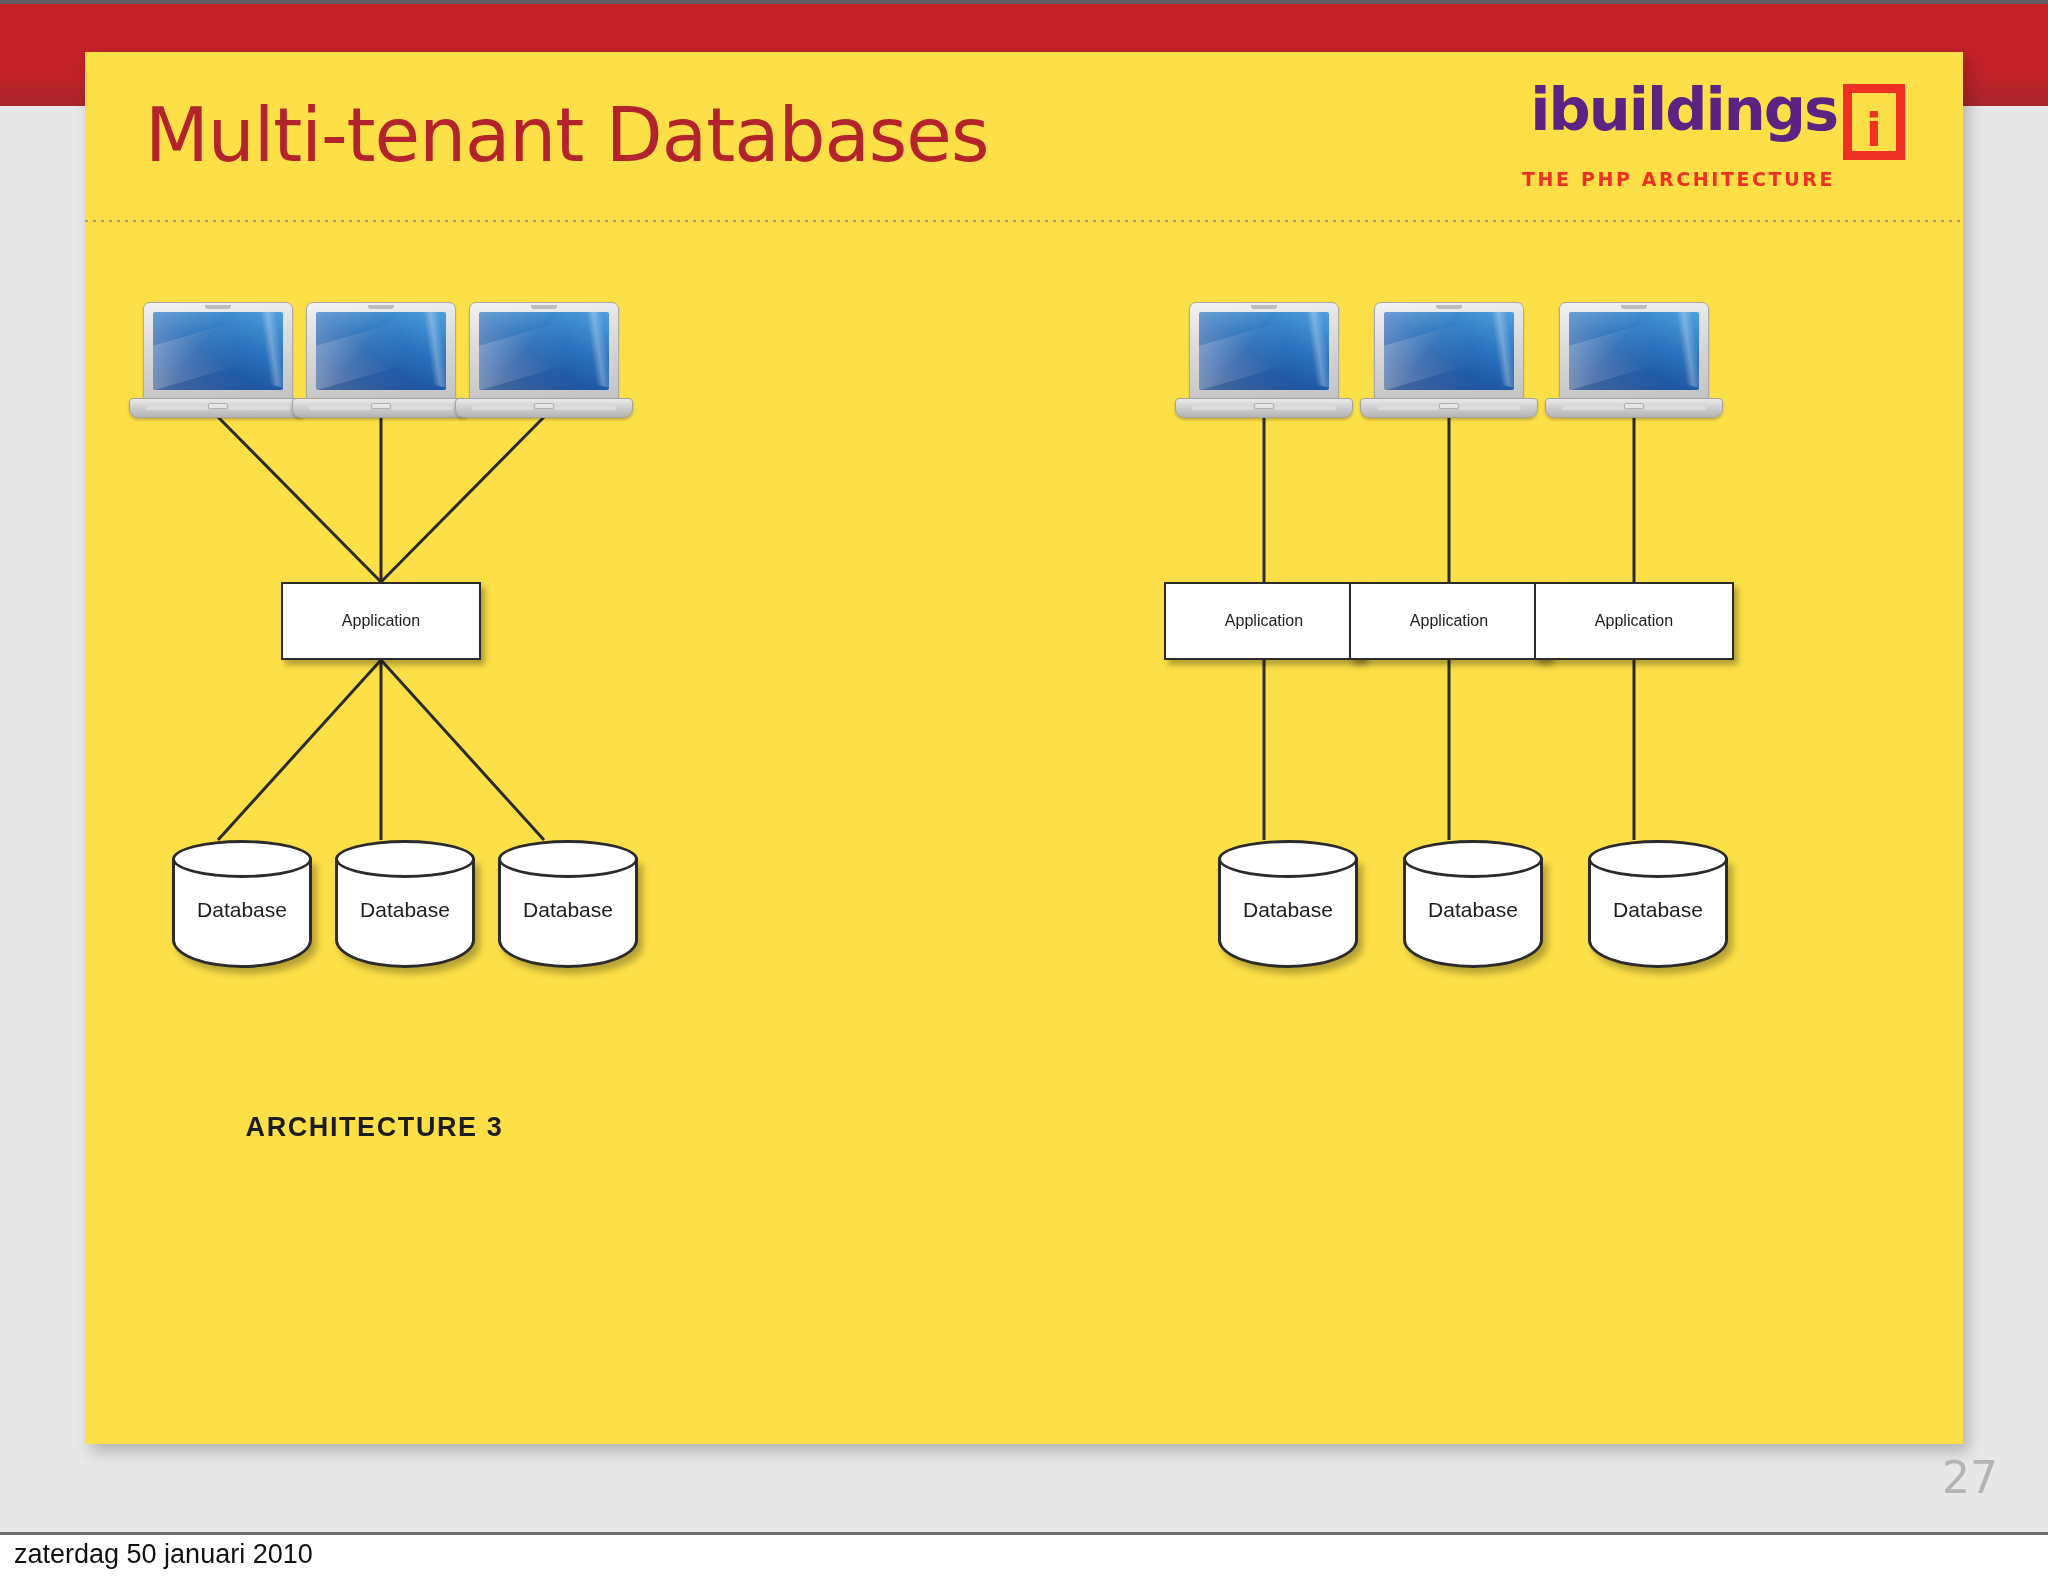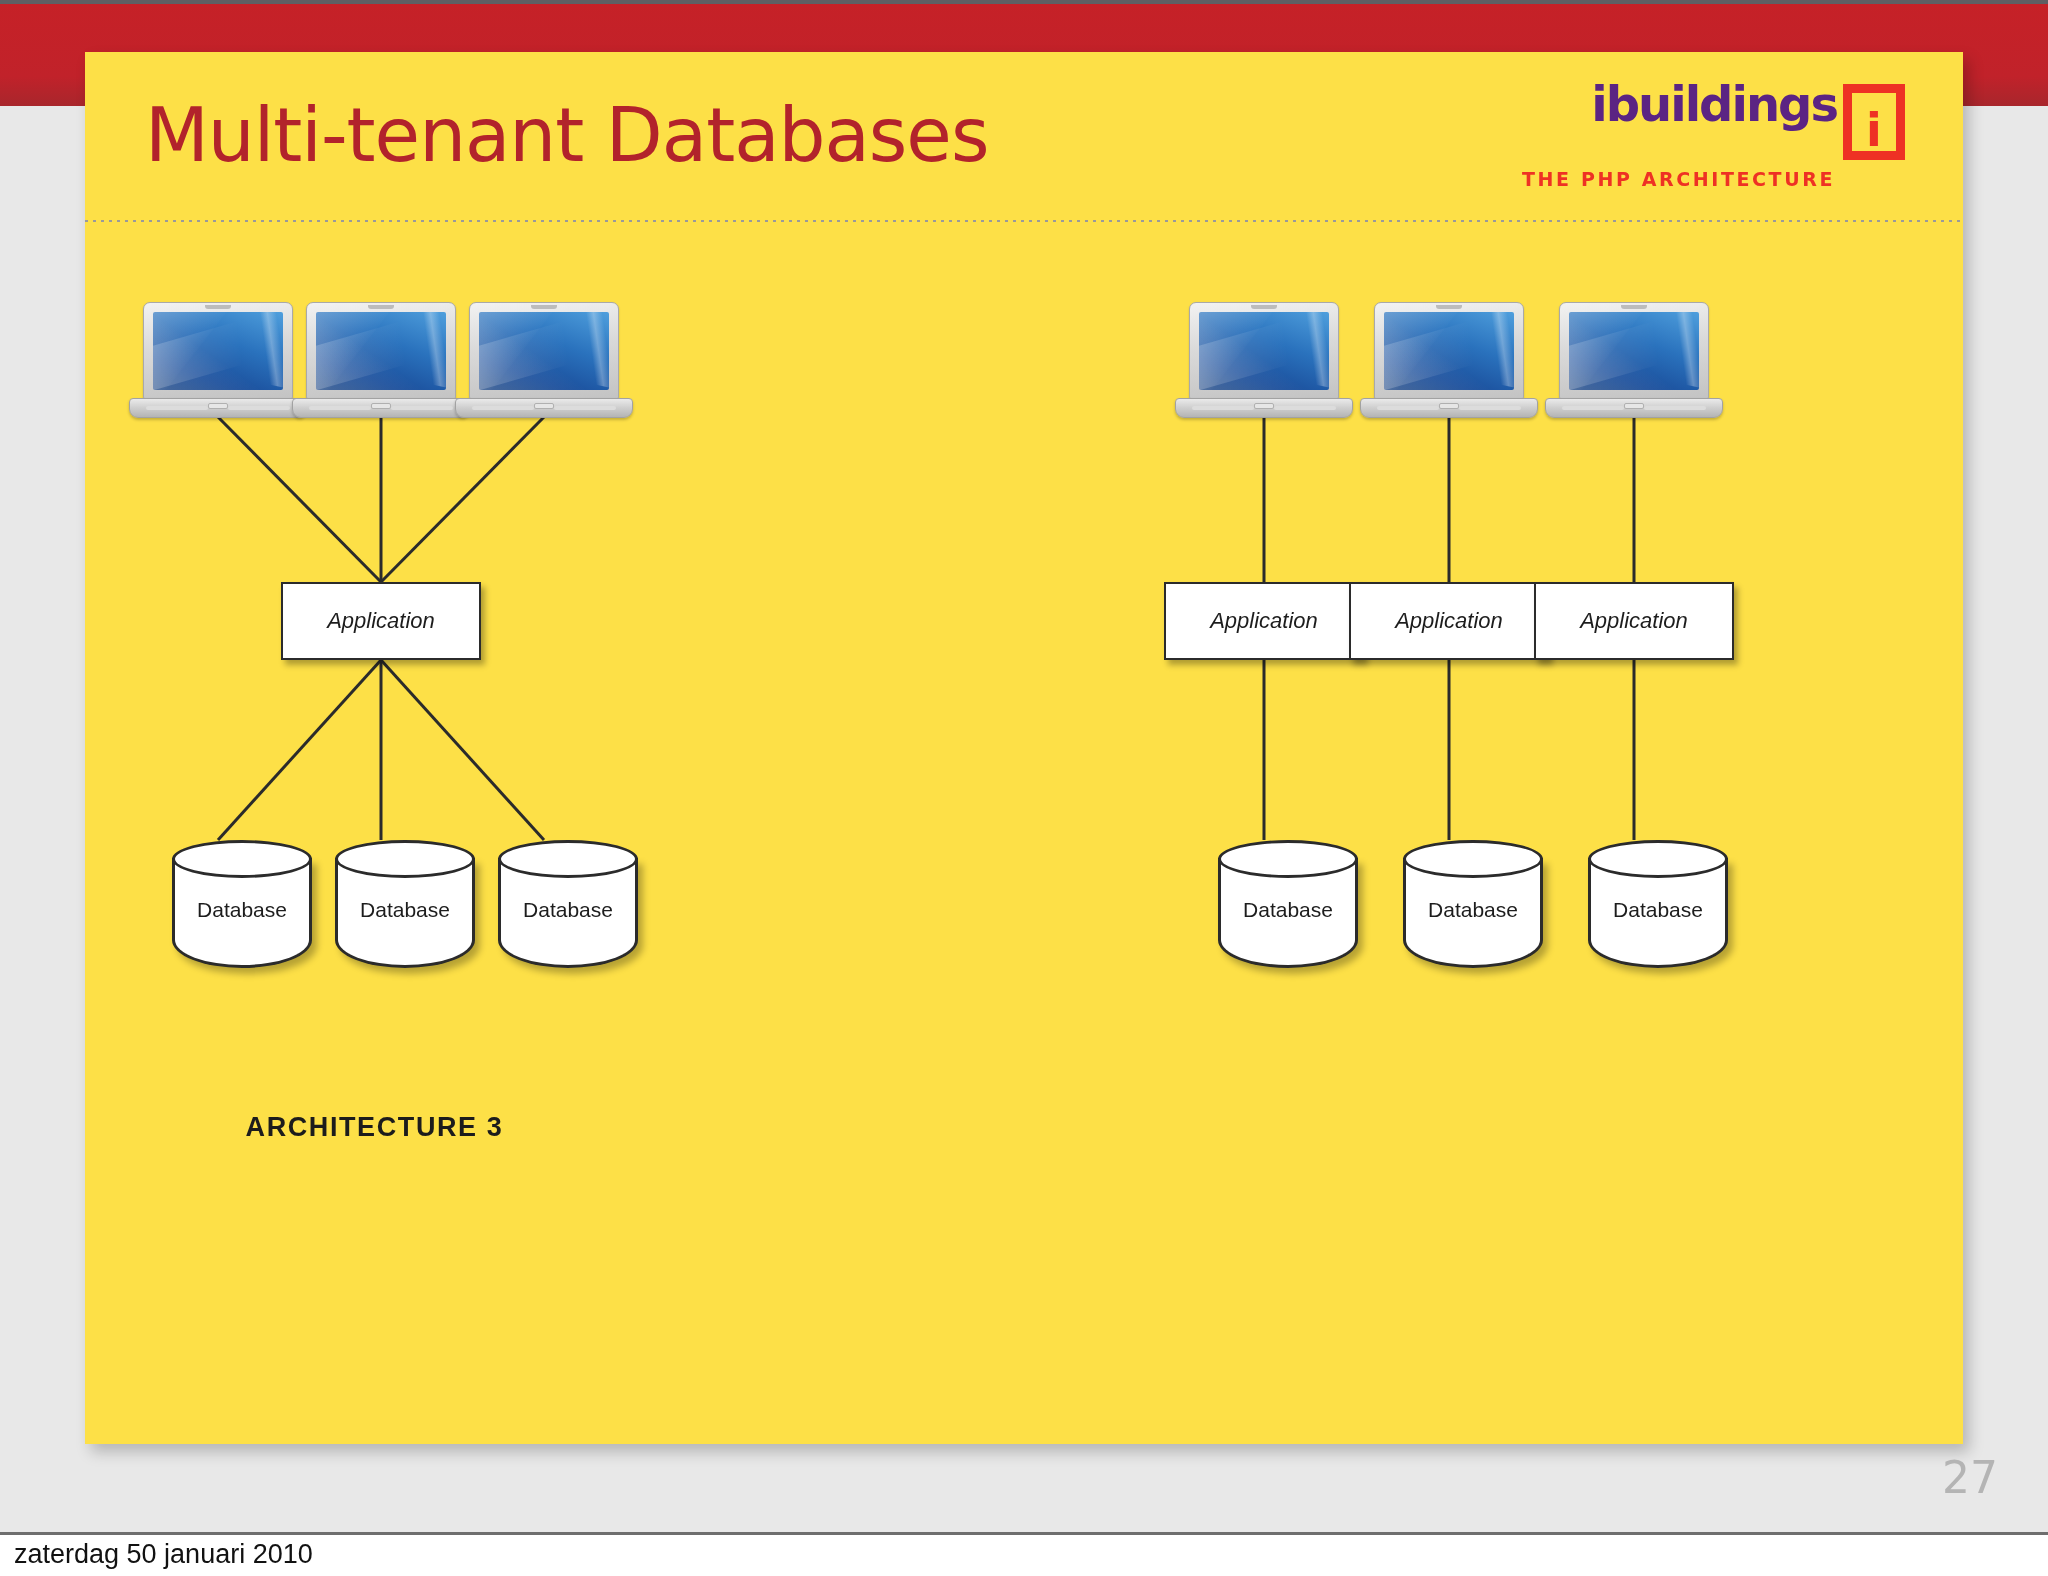"ibuildings" .logo-word { font-size: 48px -> 59px }
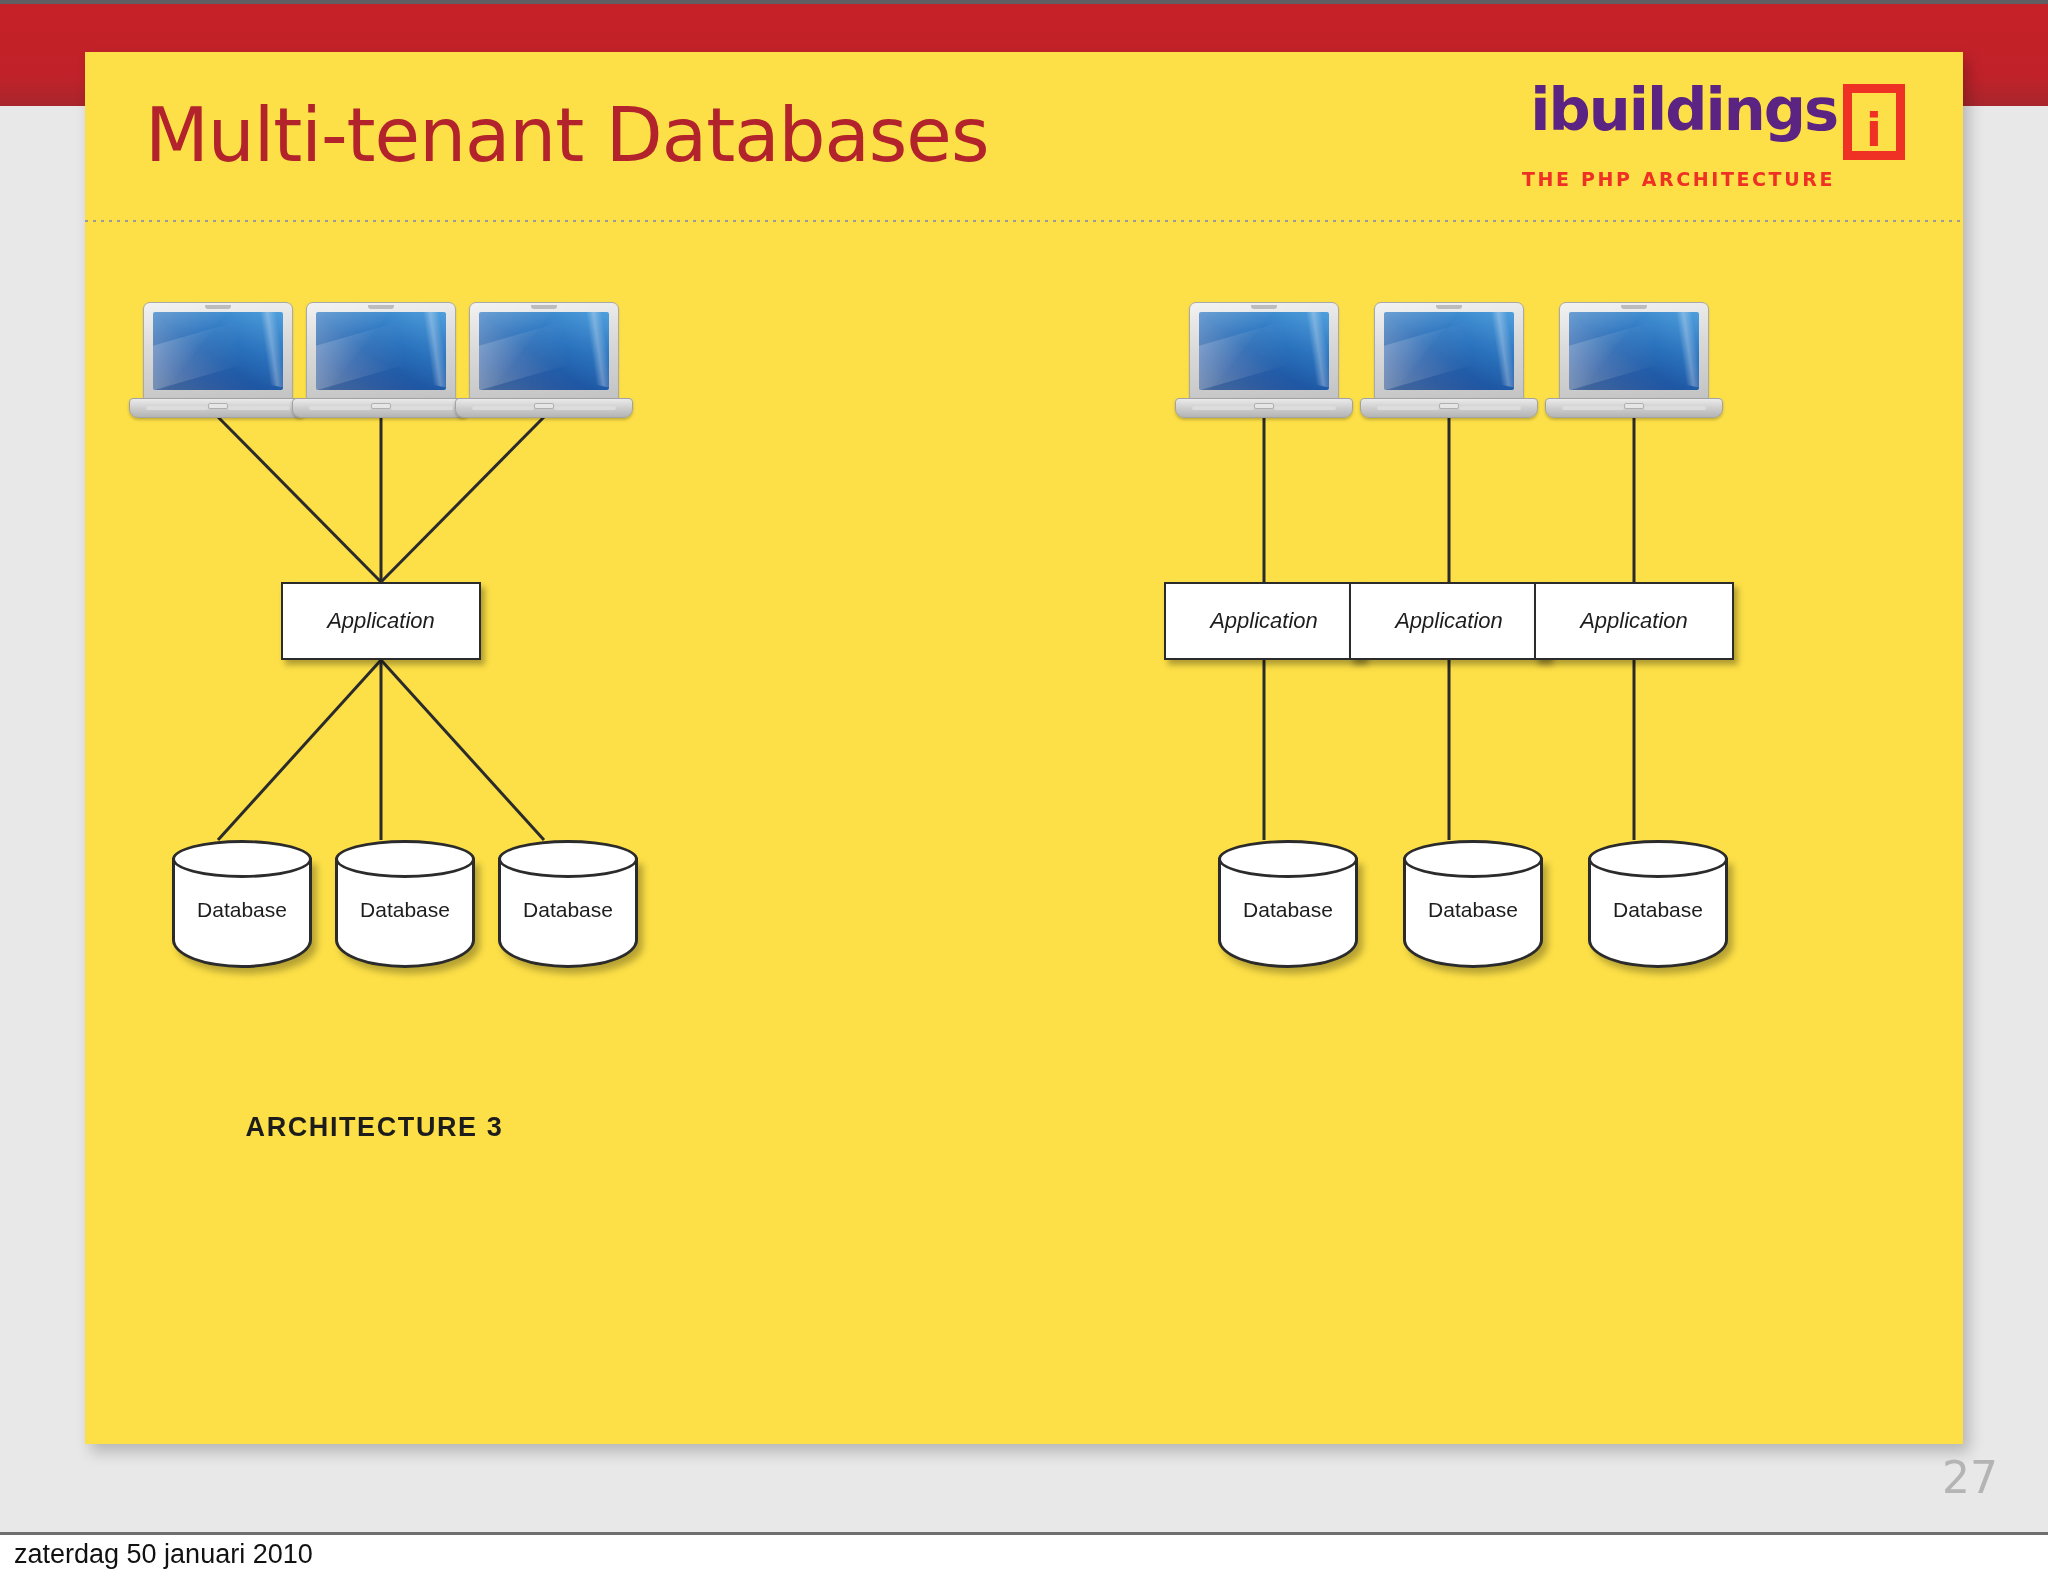"Application" .appbox-label { font-size: 22px -> 16px; font-style: italic -> none }
